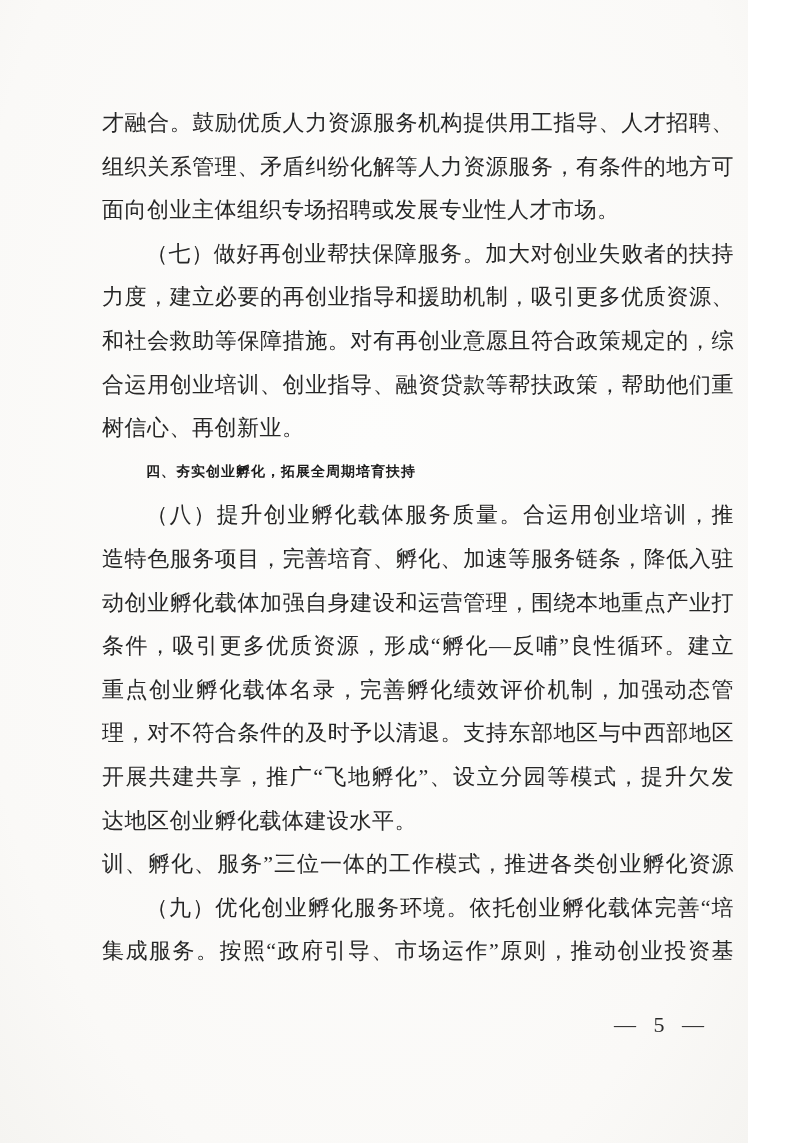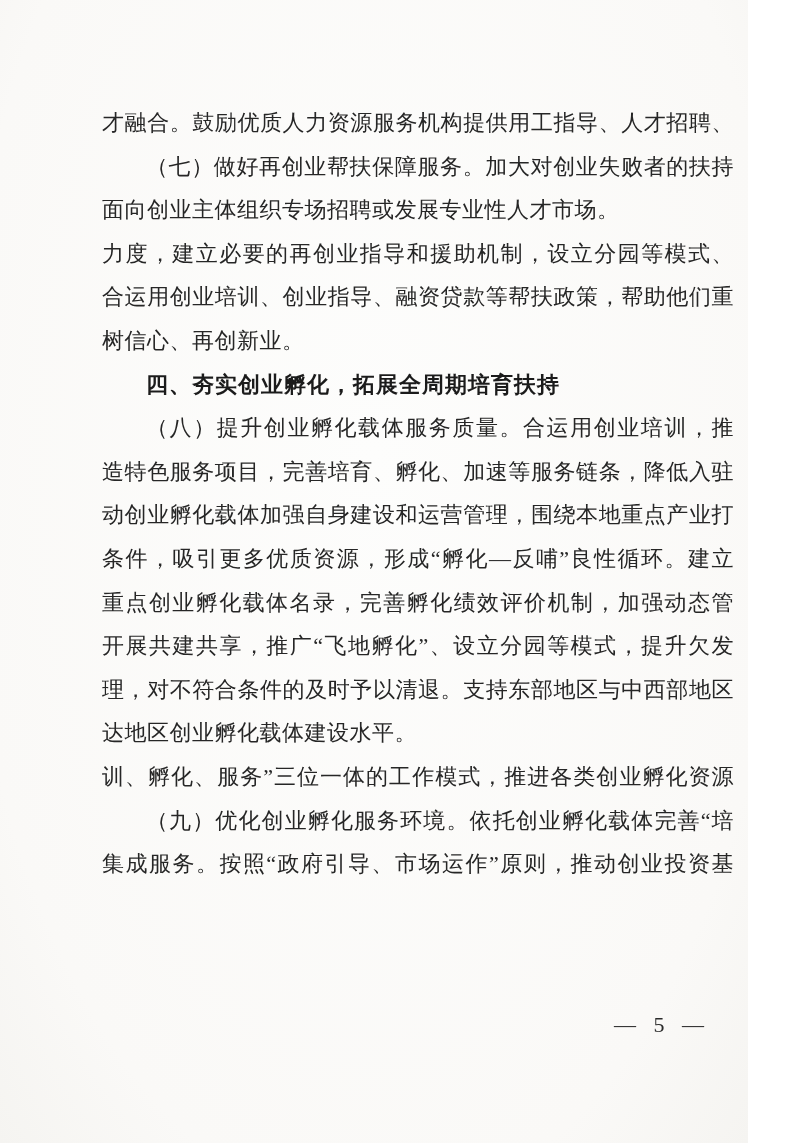"组织关系管理、矛盾纠纷化解等人力资源服务，有条件的地方可" p.line { html: none -> <p>组织关系管理、矛盾纠纷化解等人力资源服务，有条件的地方可</p> }
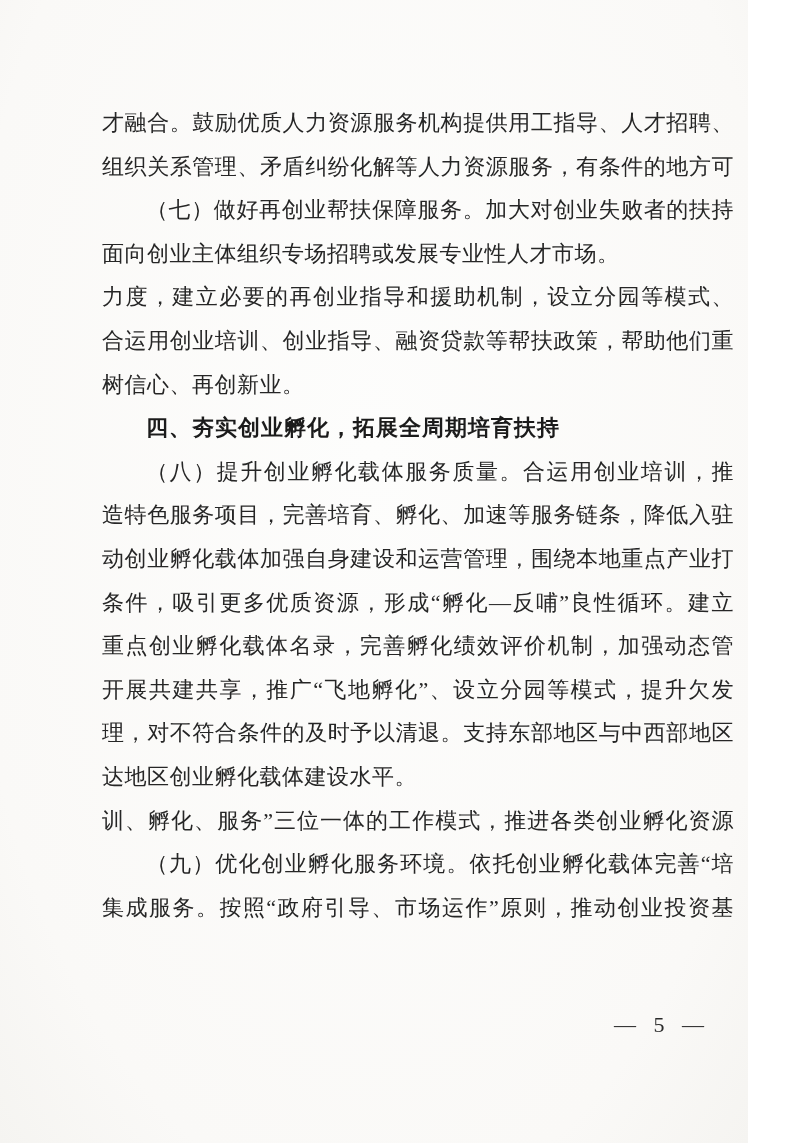"（七）做好再创业帮扶保障服务。加大对创业失败者的扶持" p.line { order: before "面向创业主体组织专场招聘或发展专业性人才市场。" -> after "面向创业主体组织专场招聘或发展专业性人才市场。" }
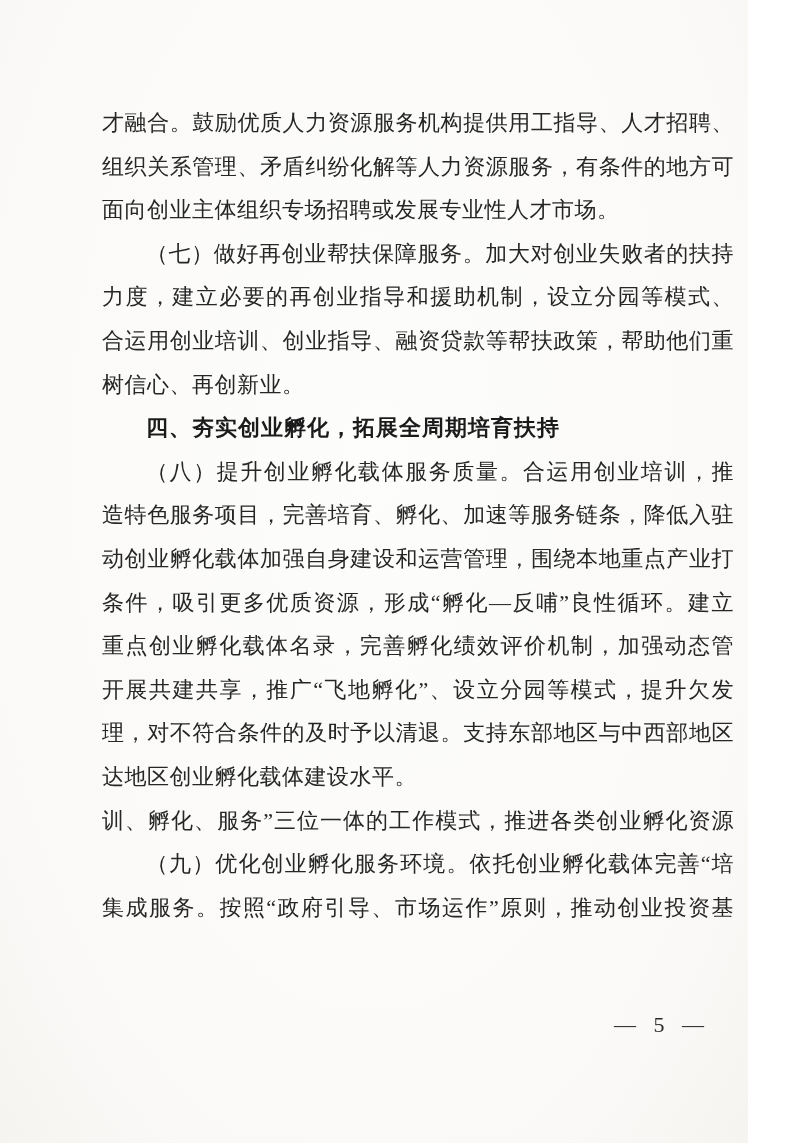"力度，建立必要的再创业指导和援助机制，设立分园等模式、" p.line { text: 设立分园等模式 -> 吸引更多优质资源 }
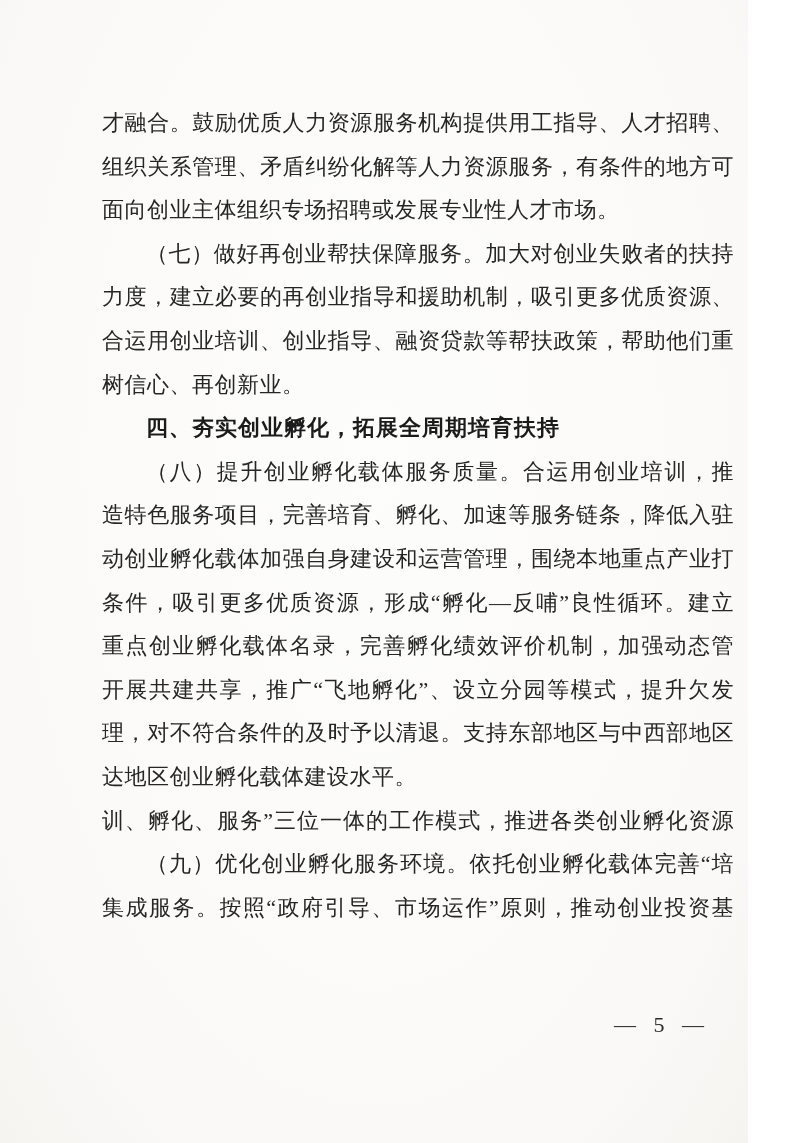"和社会救助等保障措施。对有再创业意愿且符合政策规定的，综" p.line { html: none -> <p>和社会救助等保障措施。对有再创业意愿且符合政策规定的，综</p> }
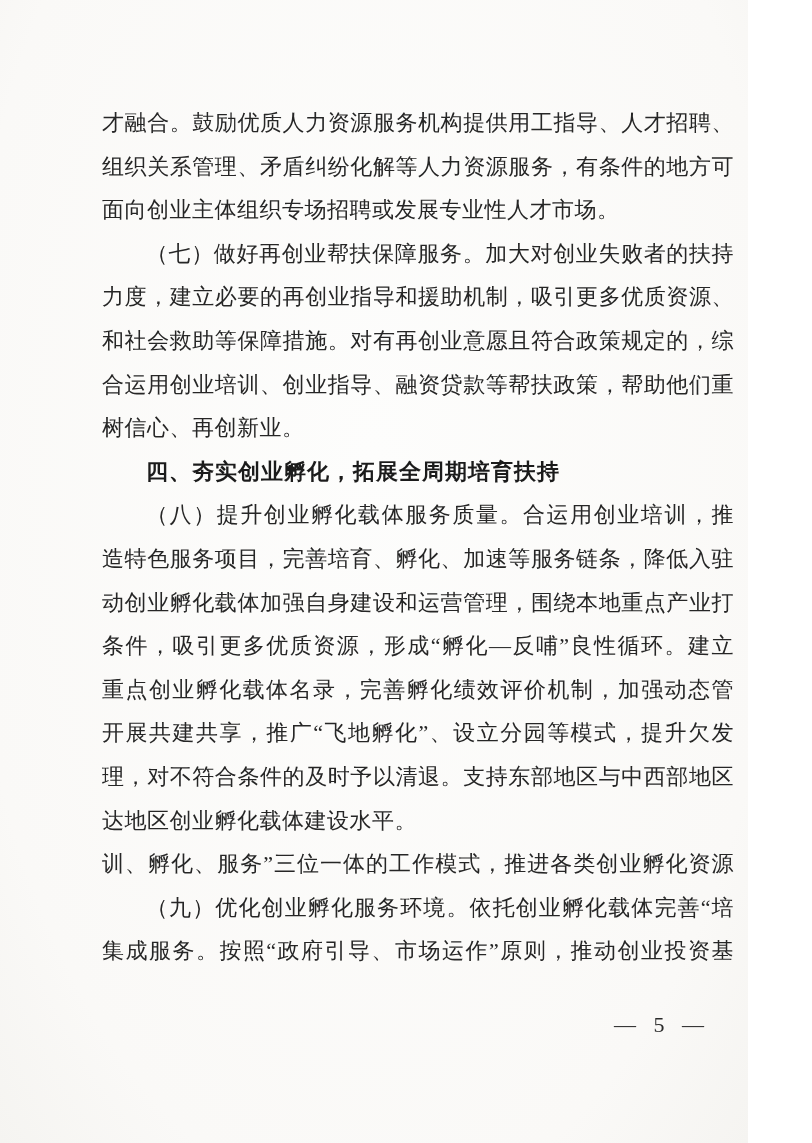"四、夯实创业孵化，拓展全周期培育扶持" .line.heading { font-size: 22px -> 14px }
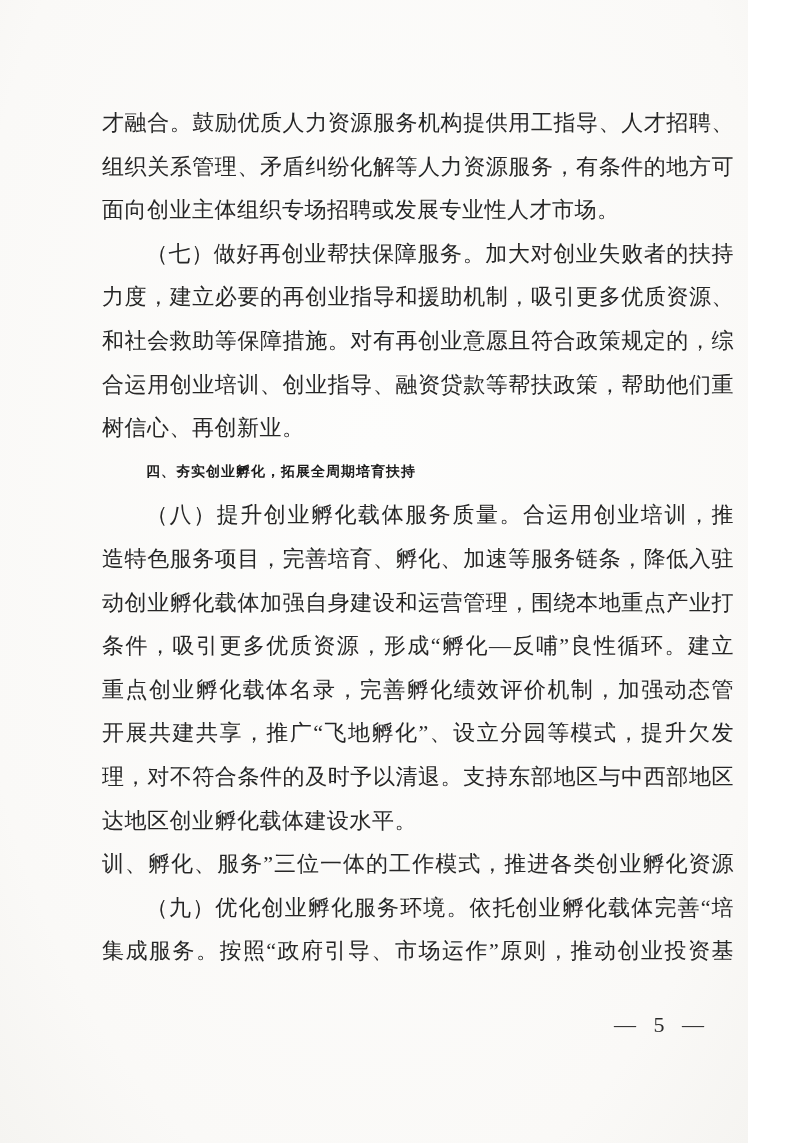"开展共建共享，推广“飞地孵化”、设立分园等模式，提升欠发" p.line { order: before "理，对不符合条件的及时予以清退。支持东部地区与中西部地区" -> after "理，对不符合条件的及时予以清退。支持东部地区与中西部地区" }
